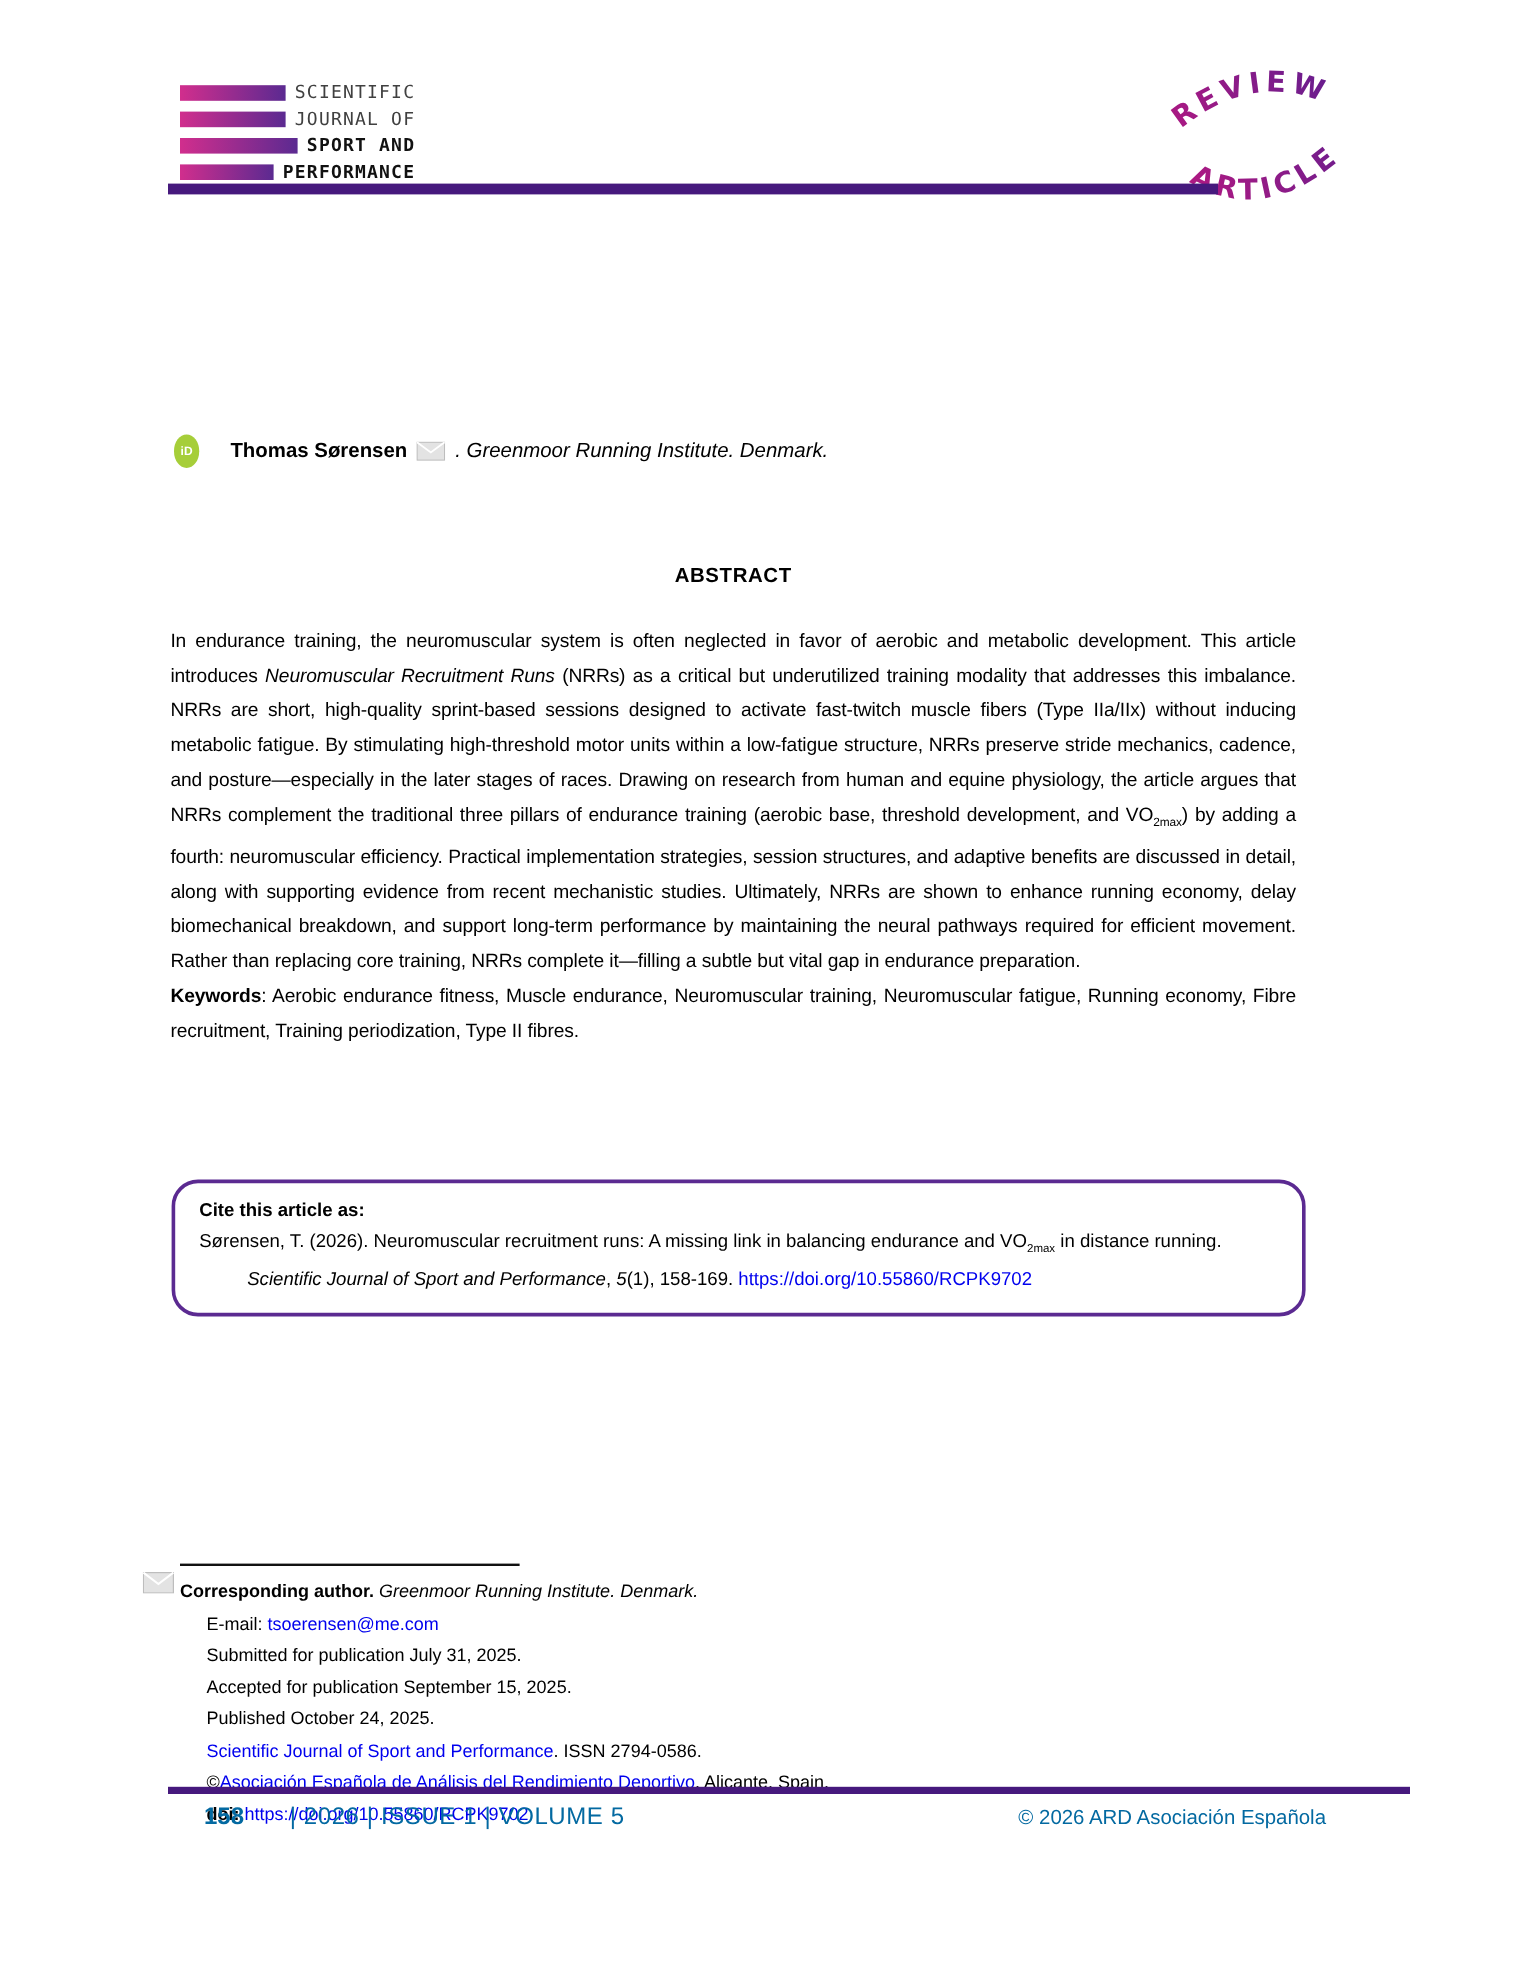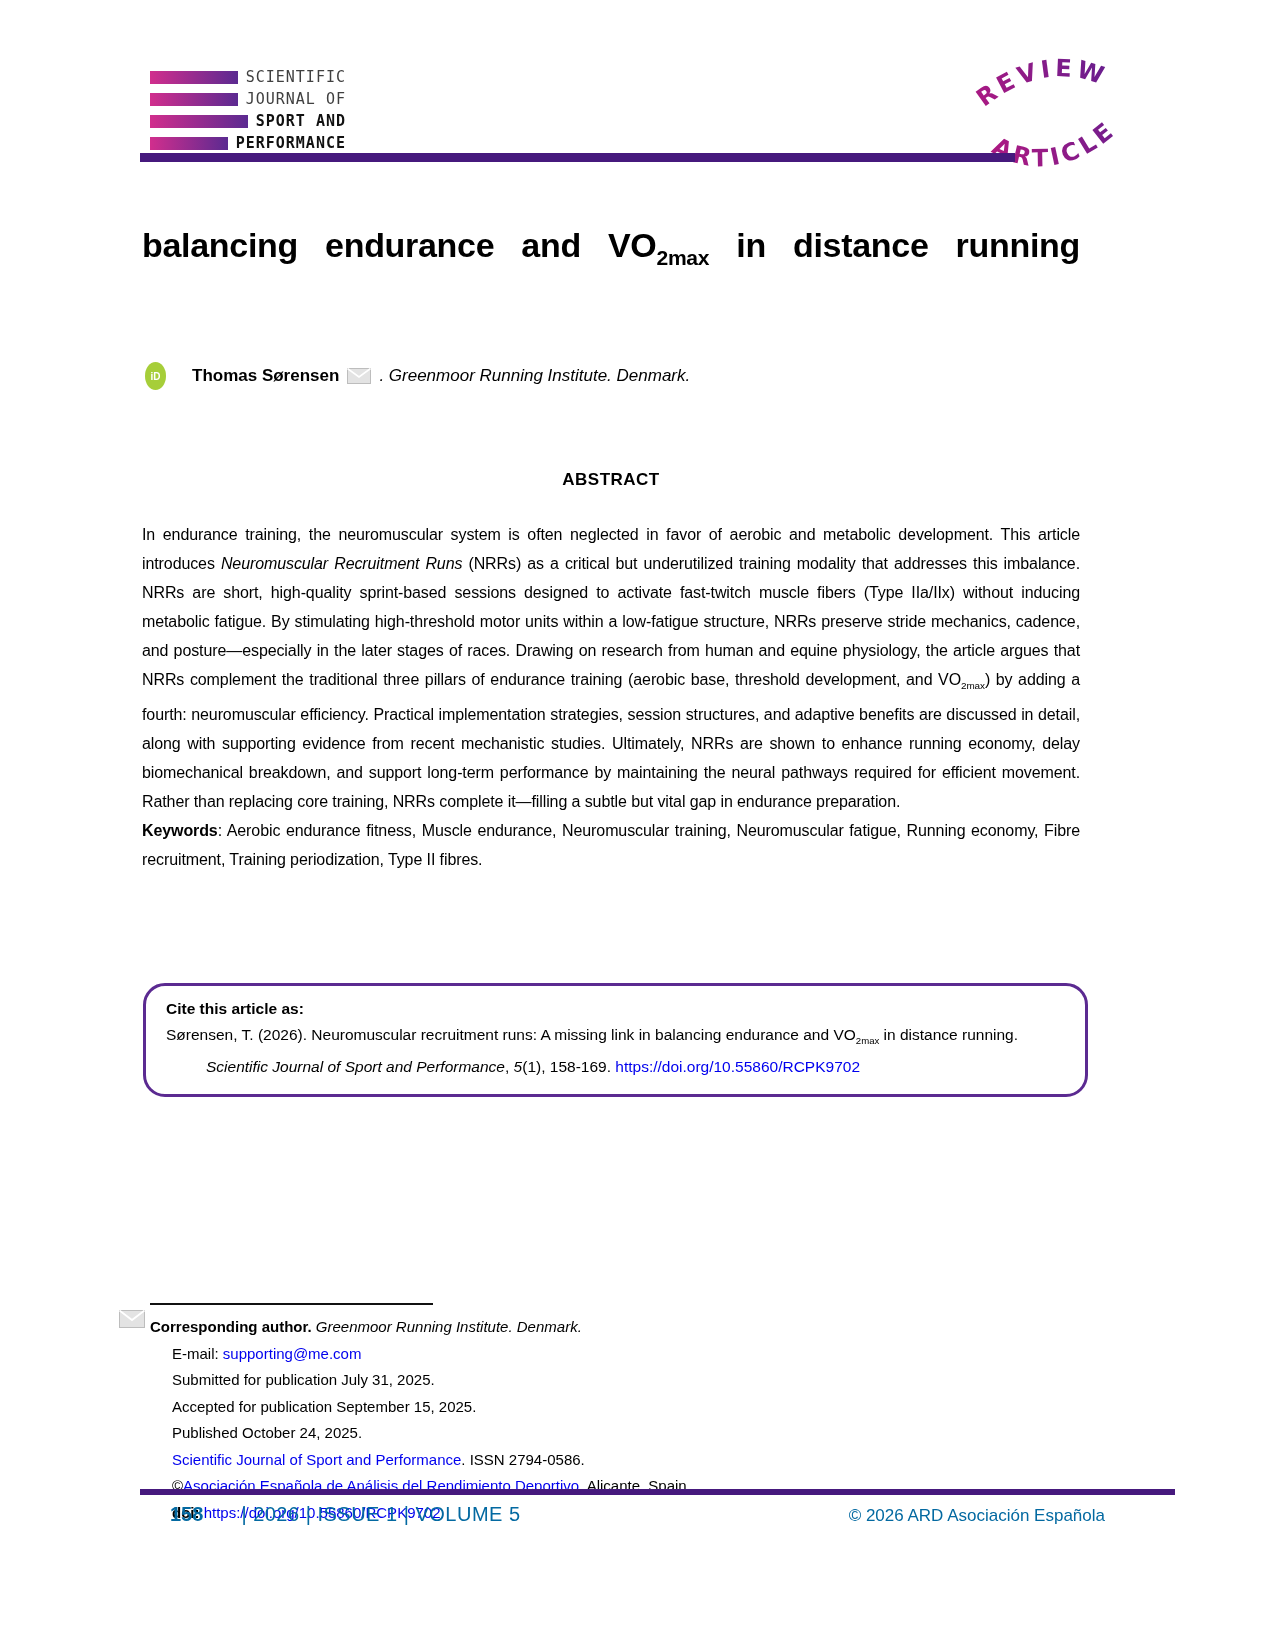"balancing endurance and VO2max in" div.title-line { html: <div><span>balancing endurance and VO</span><span>2max</span><span> in distance running</span></div> -> none }
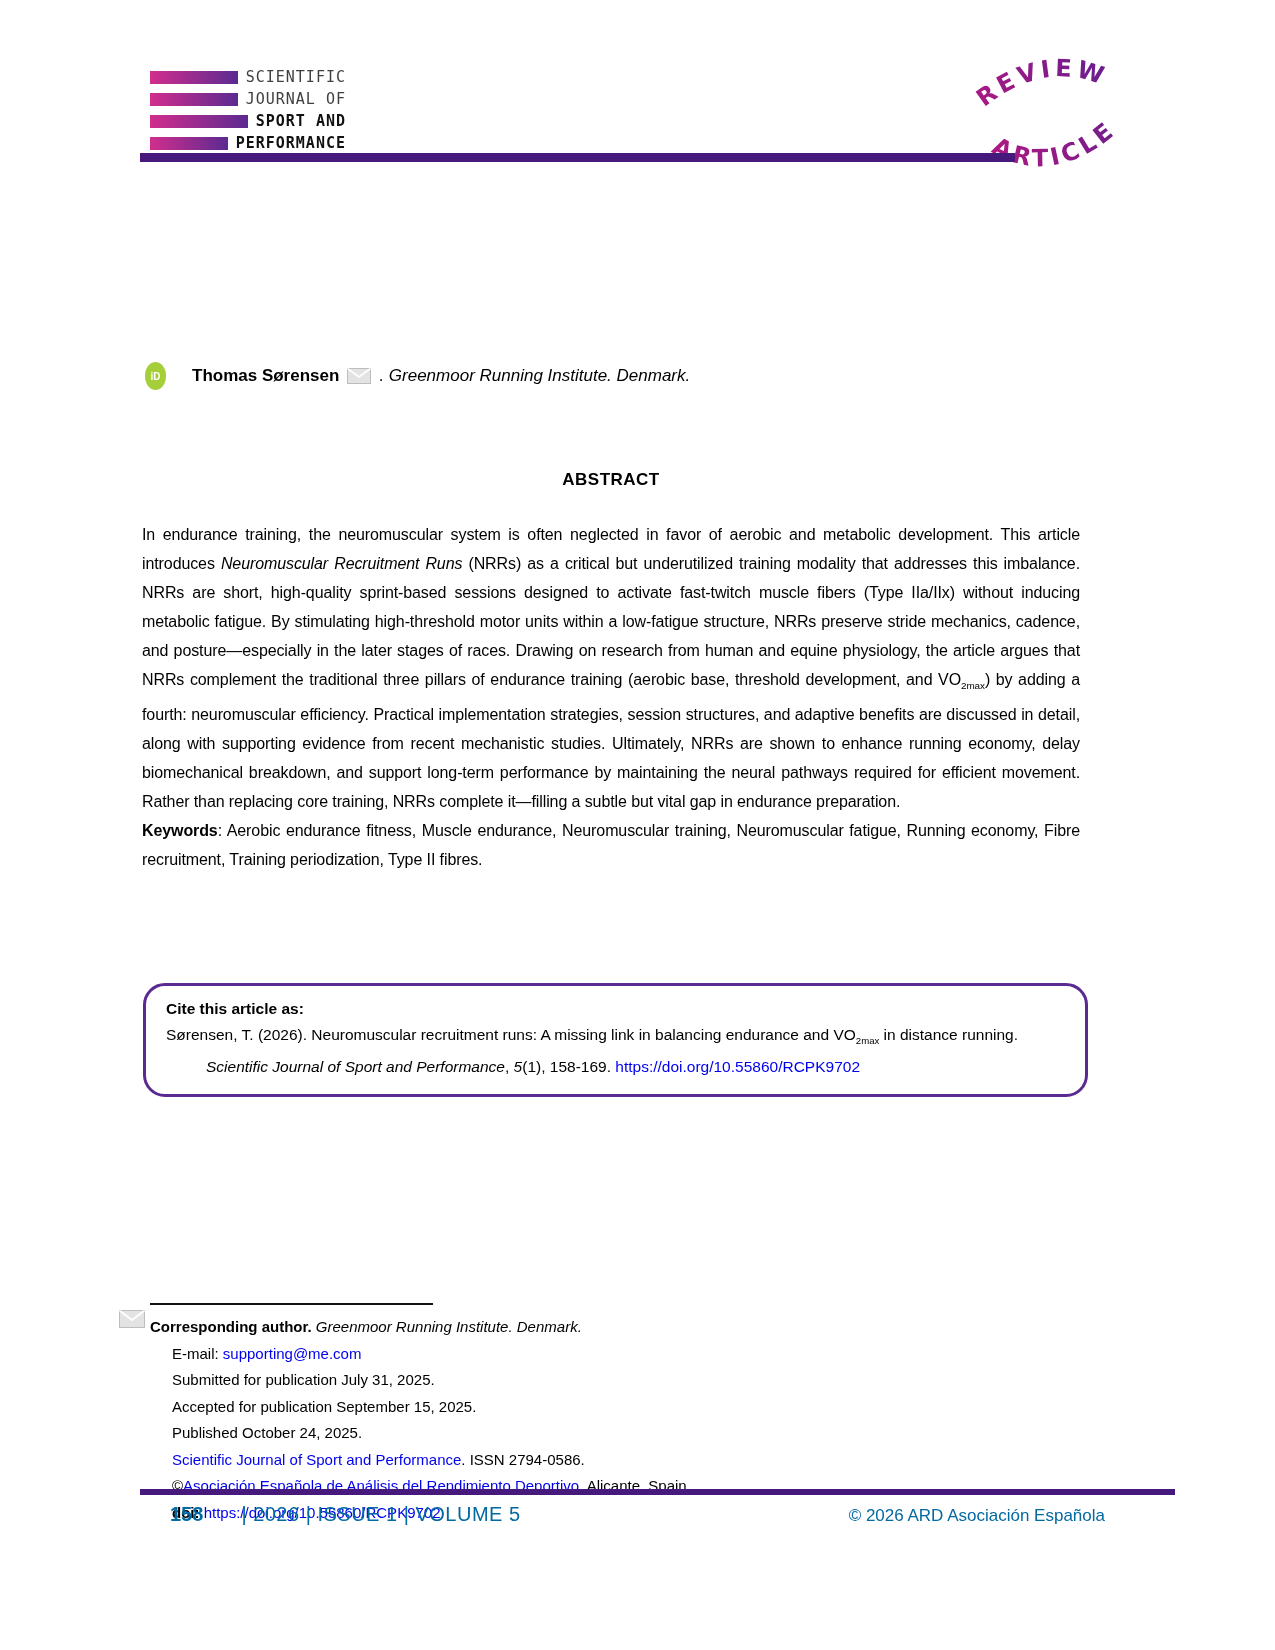"supporting@me.com" a.link { text: supporting@me.com -> tsoerensen@me.com }
